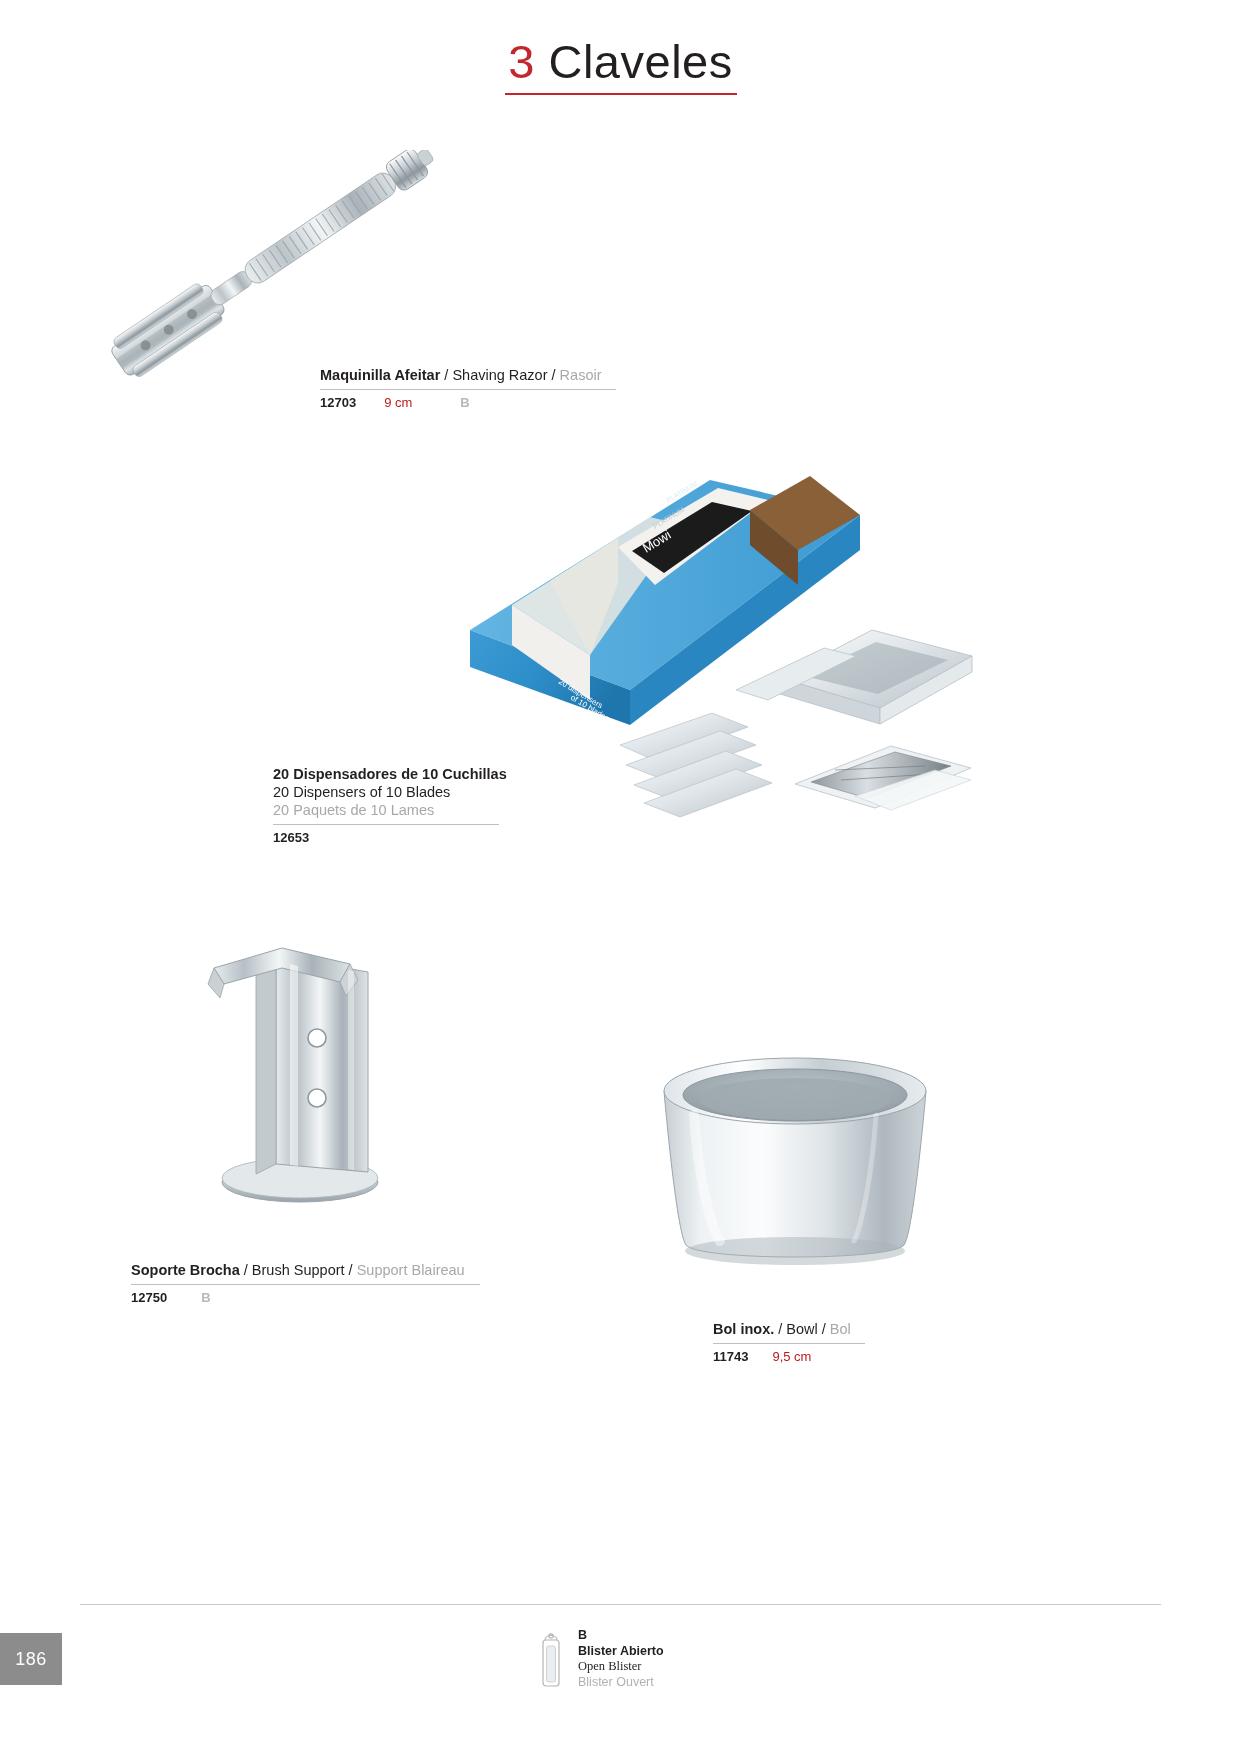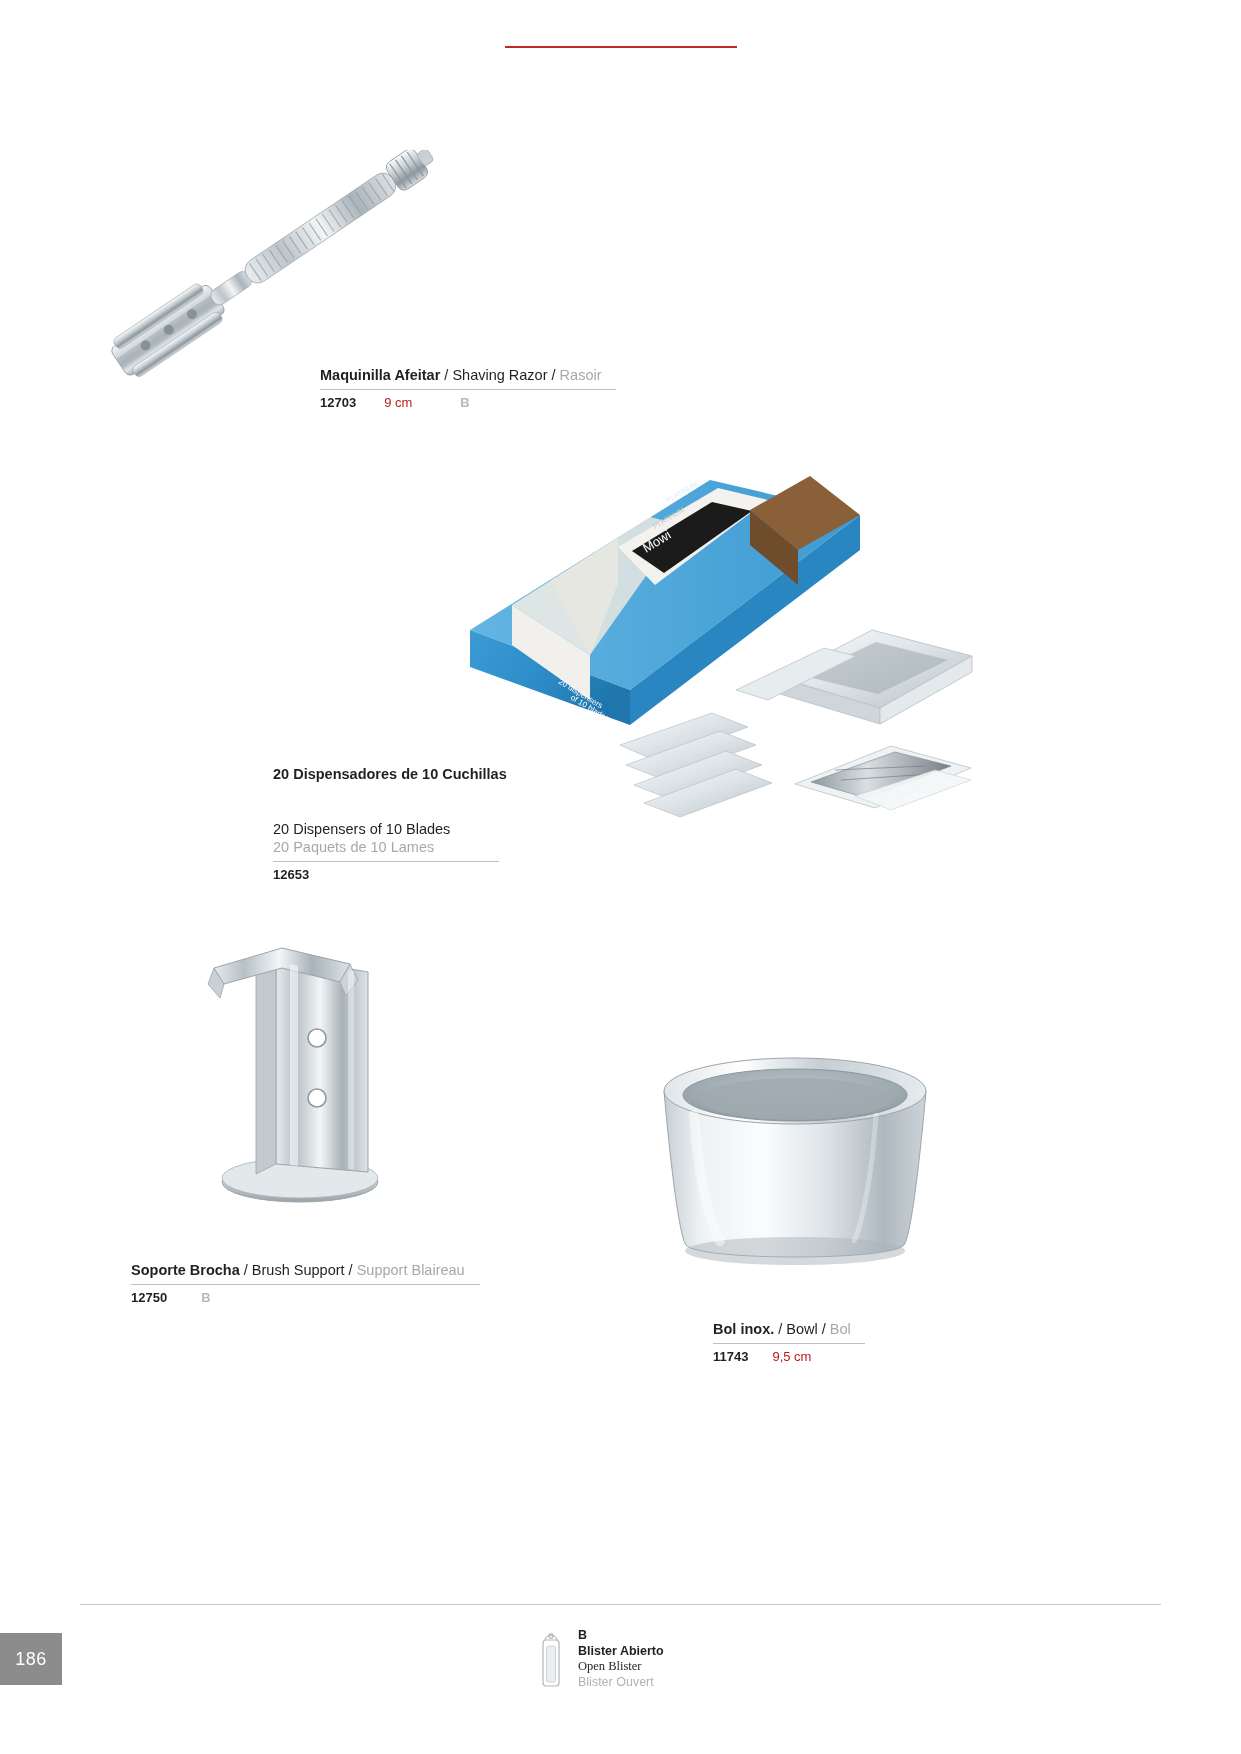"3 Claveles" div.logo-main { html: none -> <div> <span>3</span> <span>Claveles</span> </div> }
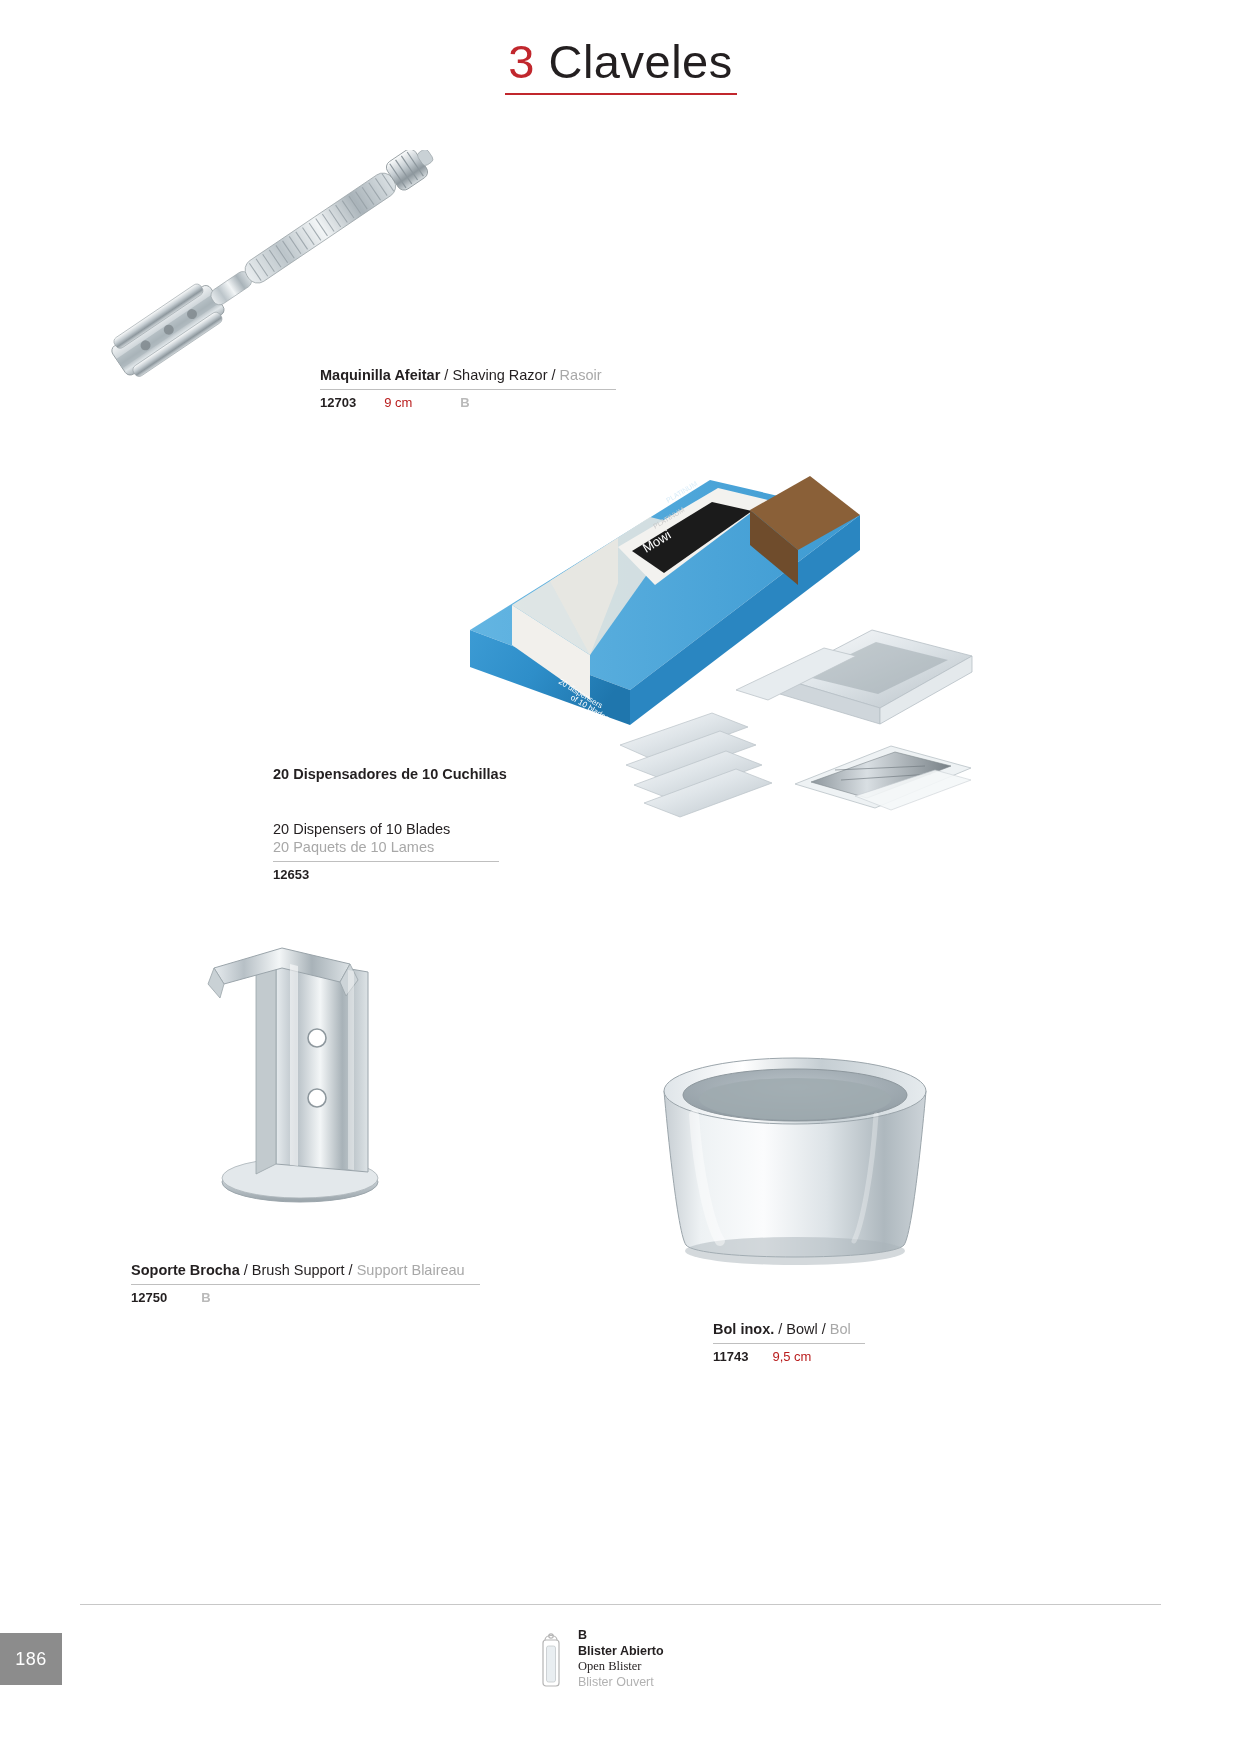"Shaving Razor" .cap-en { margin-top: 37px -> none }
